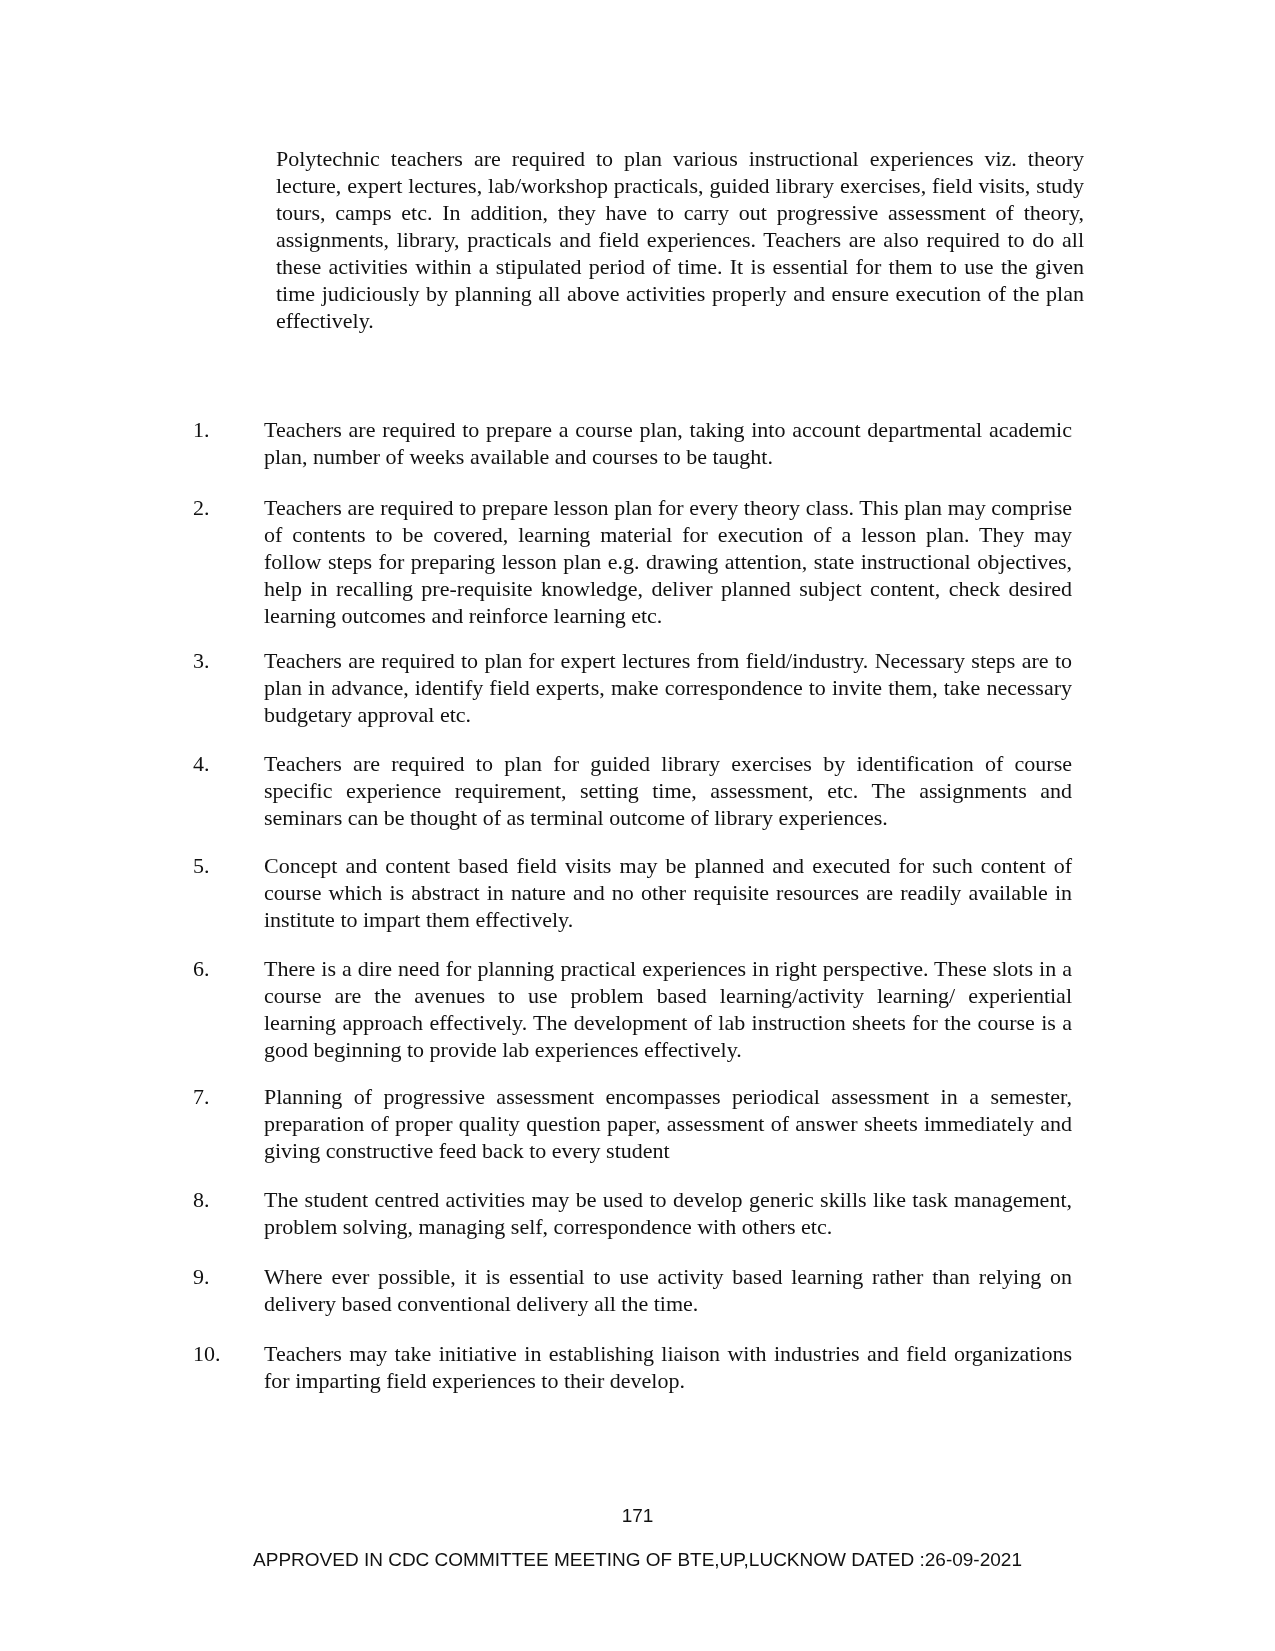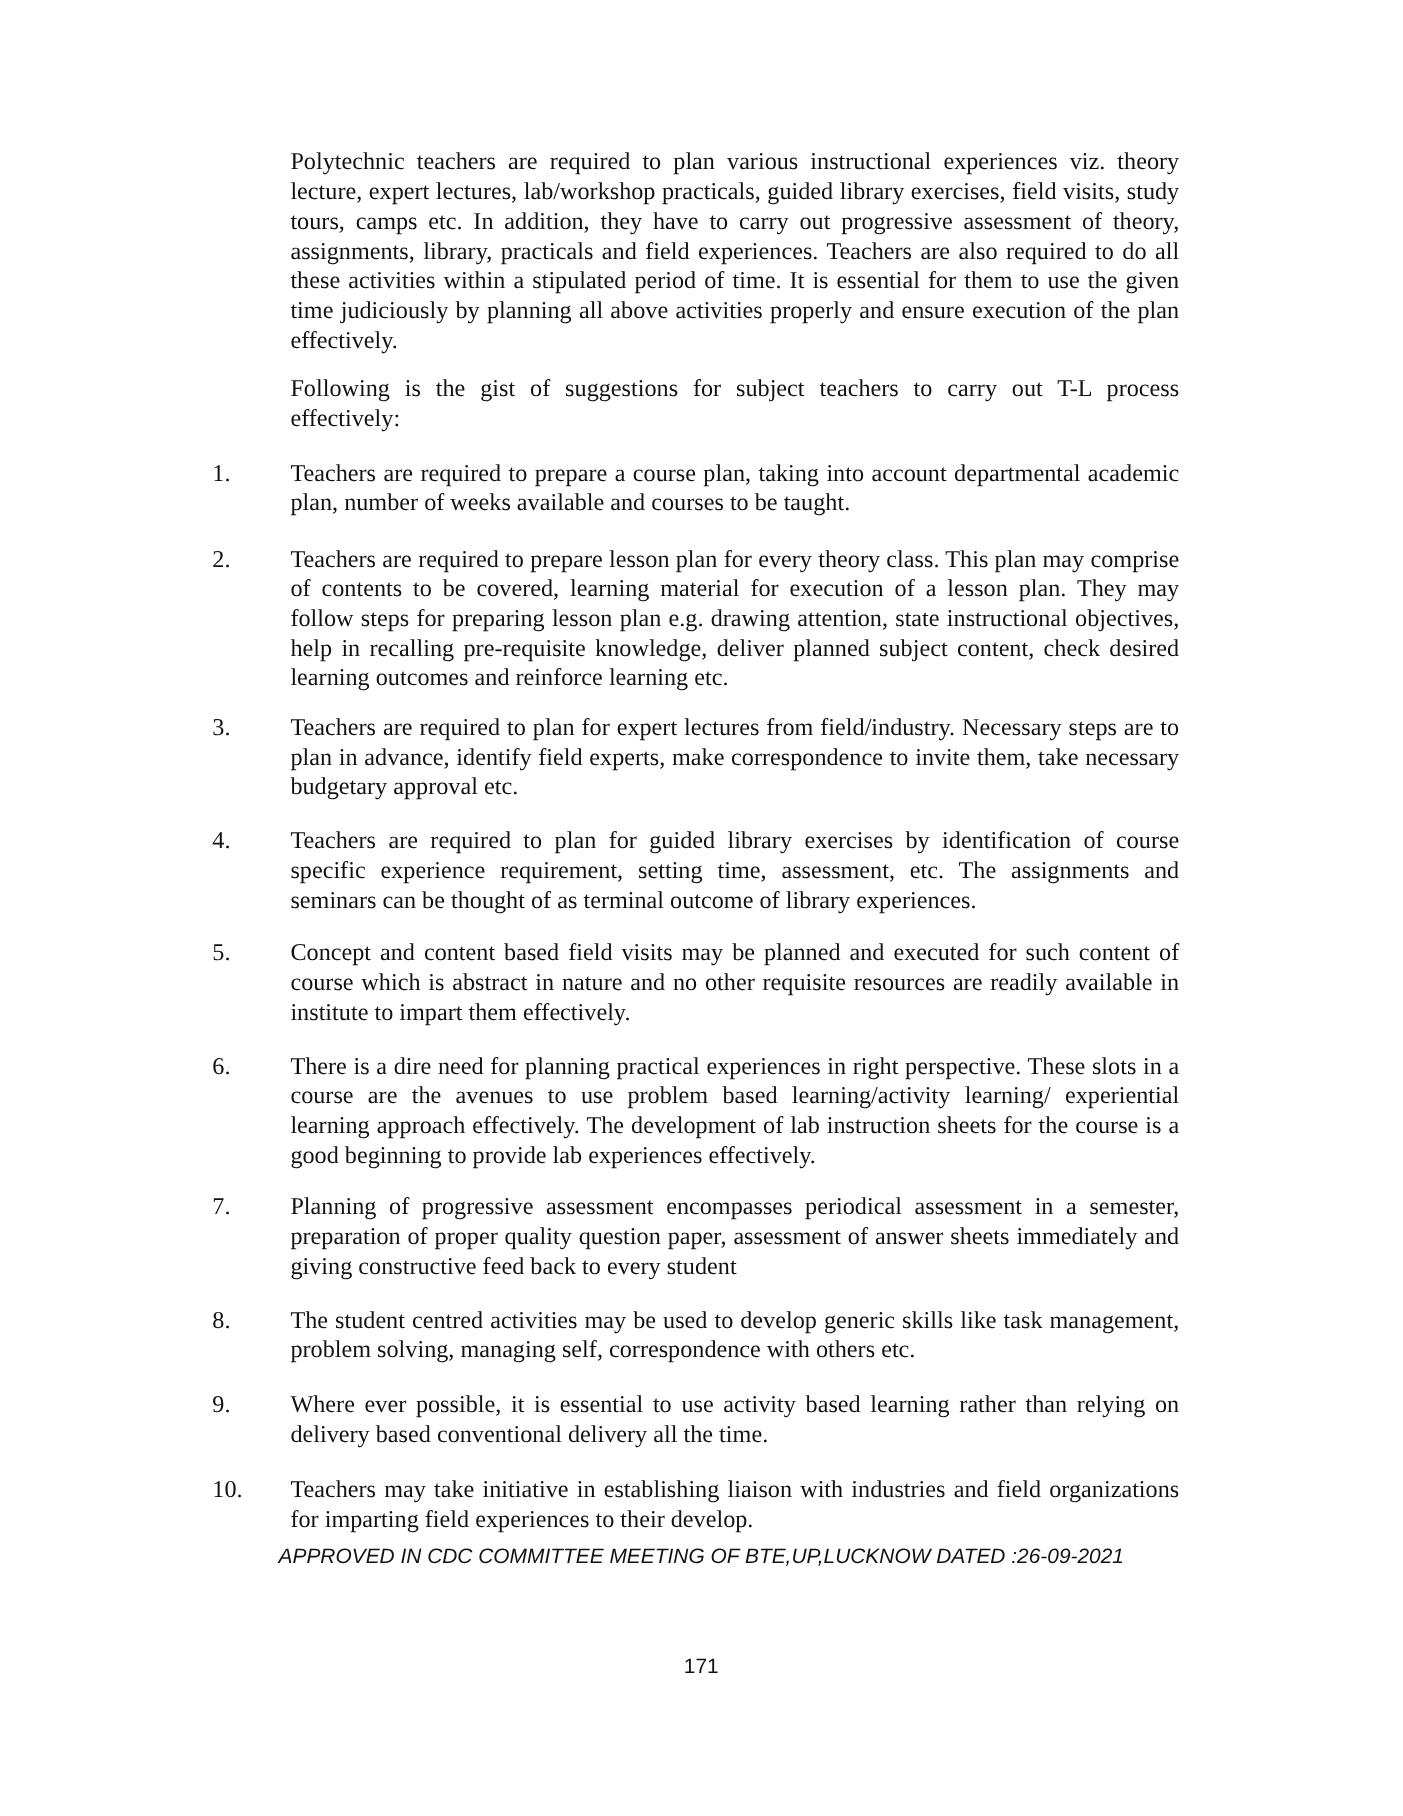"Polytechnic teachers are required to" .para { margin: 0 -> 12px }
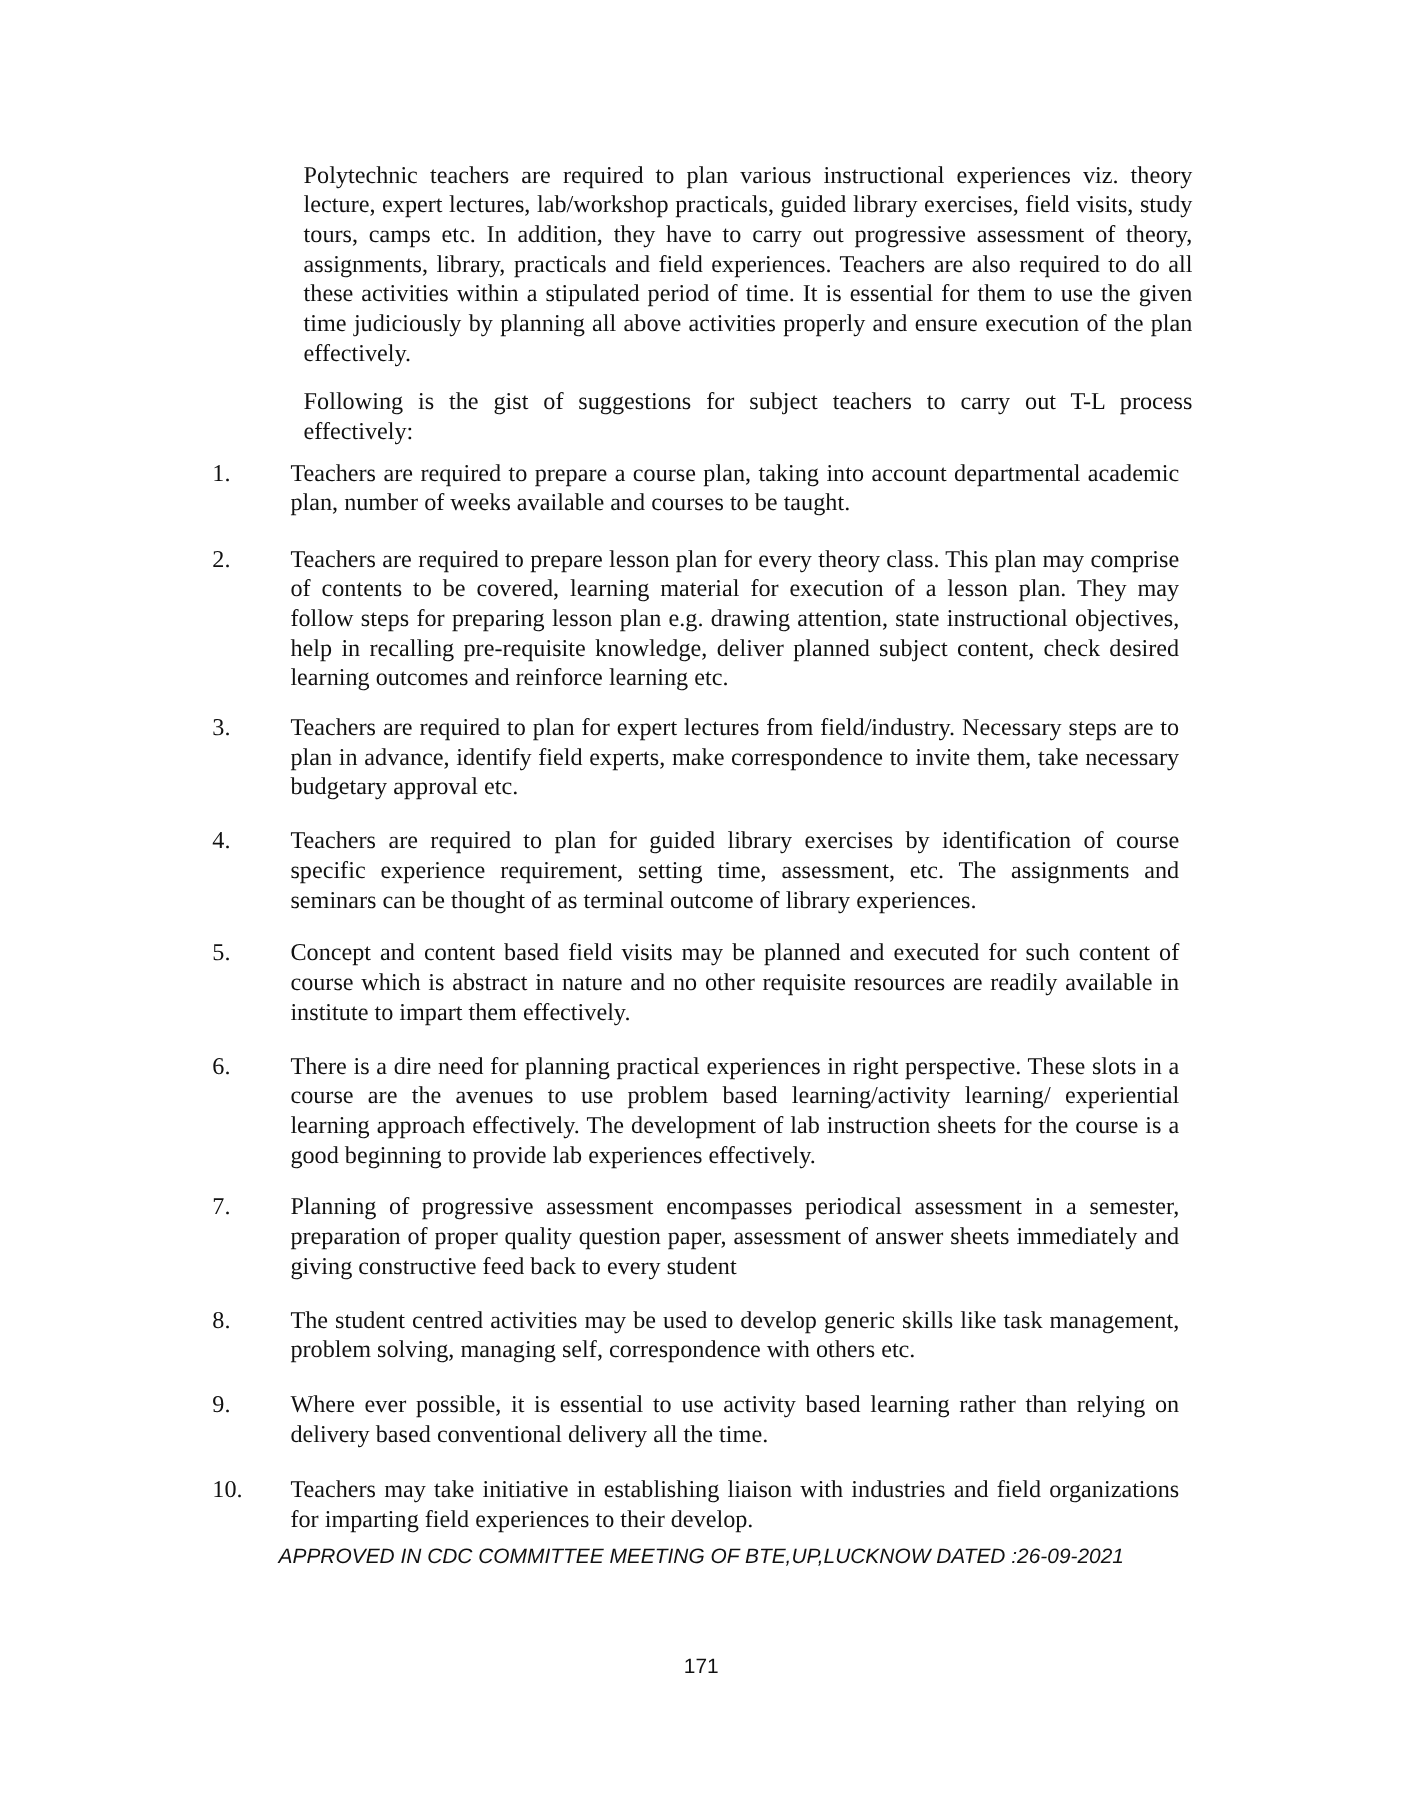"Following is the gist of" p.para { html: <p>Following is the gist of suggestions for subject teachers to carry out T-L process effectively:</p> -> none }
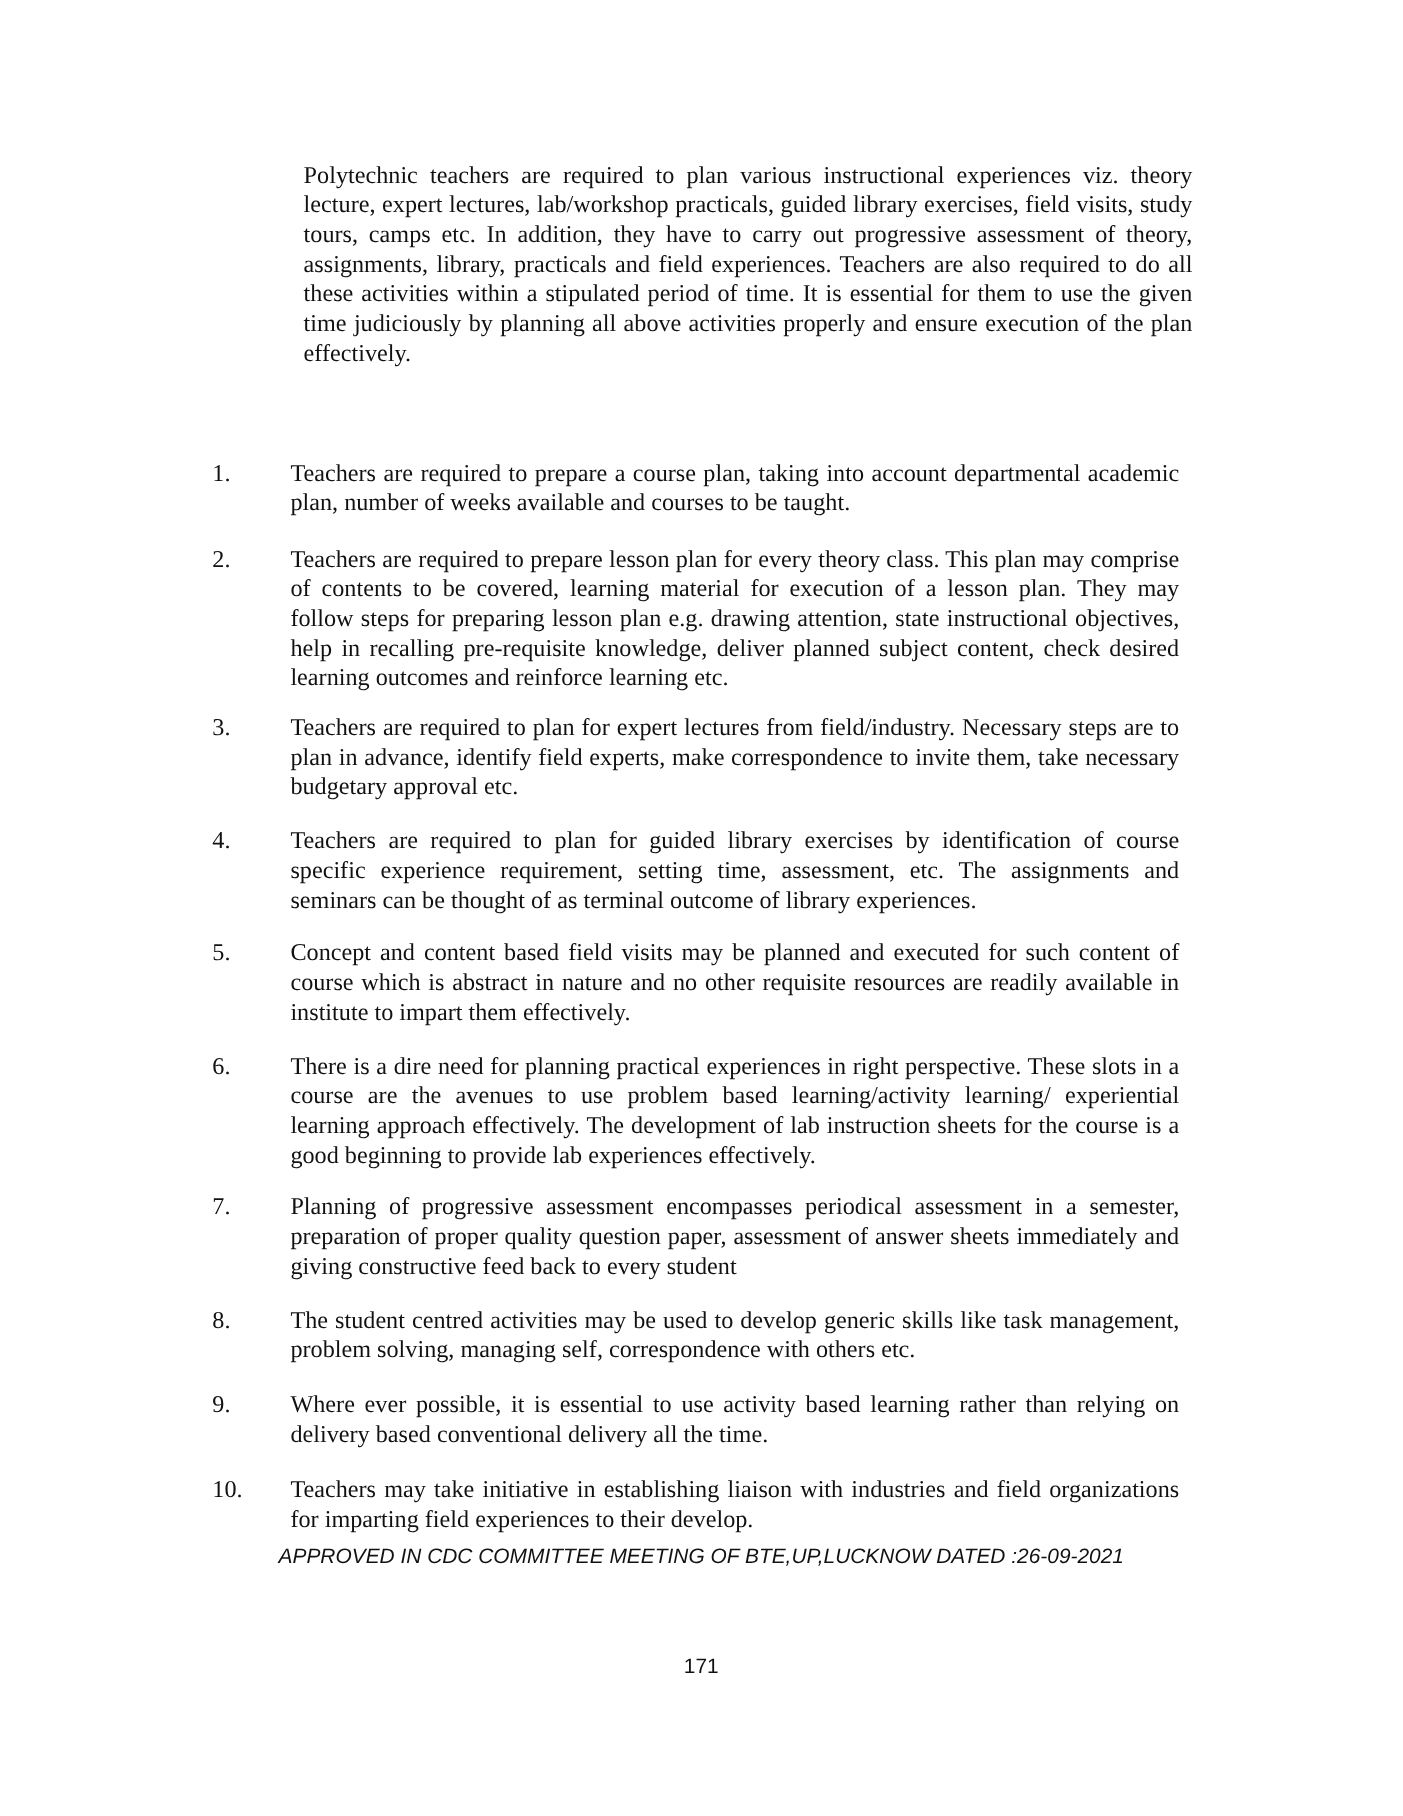"APPROVED IN CDC COMMITTEE MEETING" div.footer { font-style: italic -> none; top: 1403px -> 1547px }
